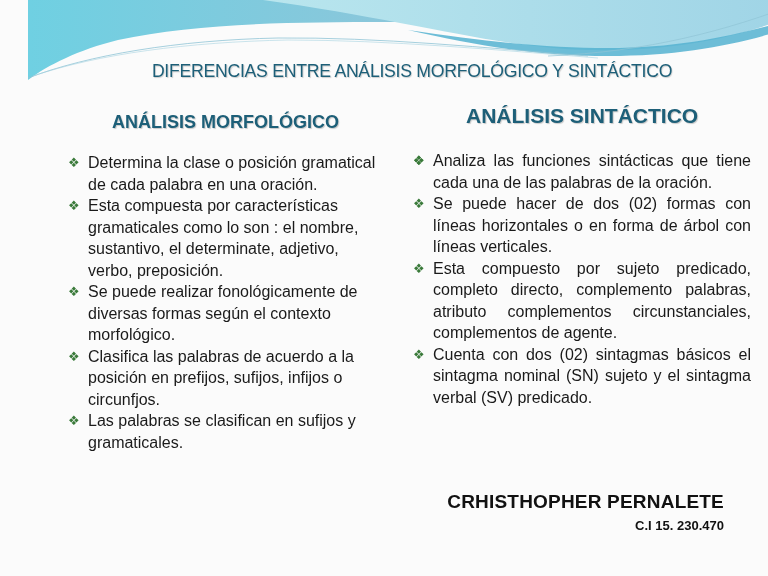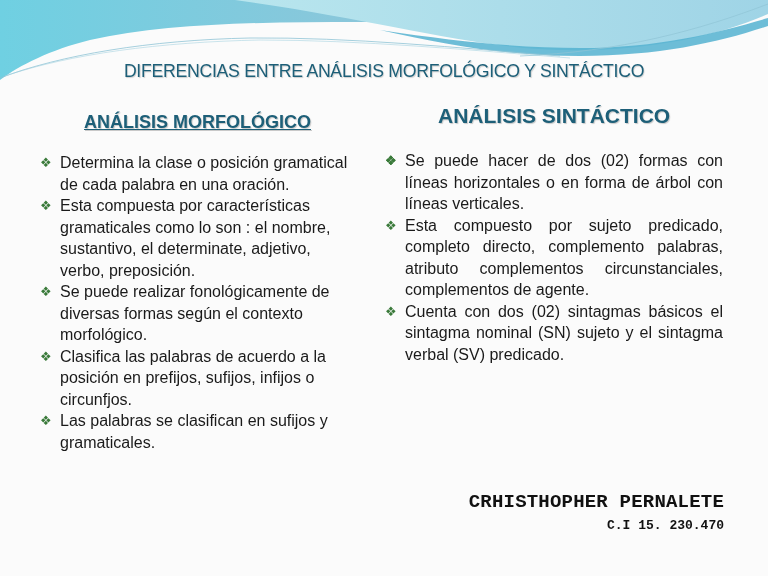"DIFERENCIAS ENTRE ANÁLISIS MORFOLÓGICO Y" .slide { margin-left: none -> 28px }
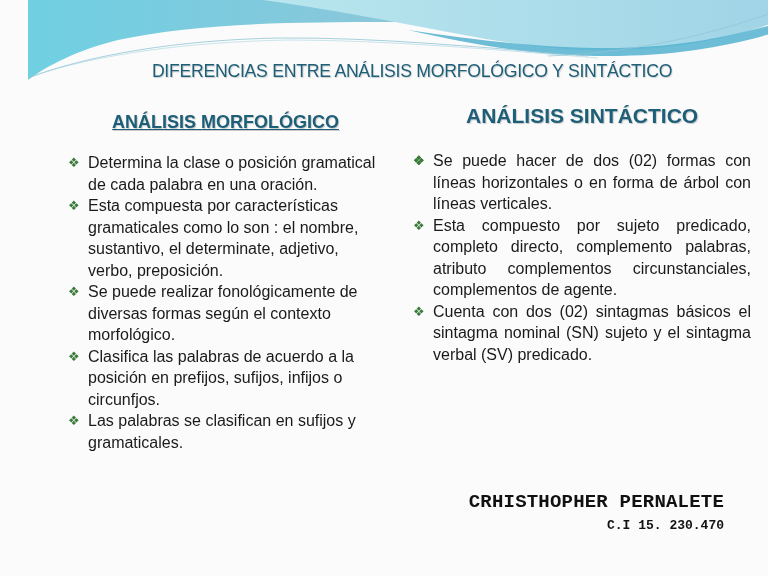"ANÁLISIS MORFOLÓGICO" .head-left { text-decoration: underline -> none }
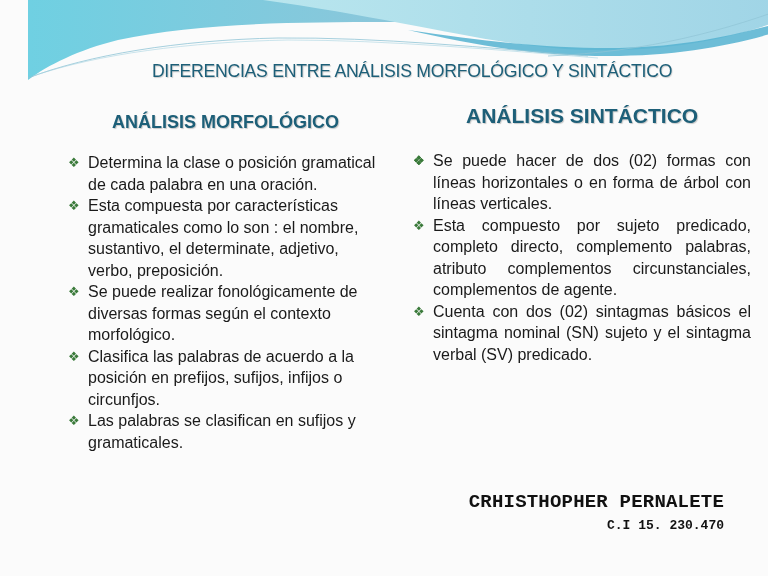"Analiza las funciones sintácticas que" span { html: none -> <span>Analiza las funciones sintácticas que tiene cada una de las palabras de la oración.</span> }
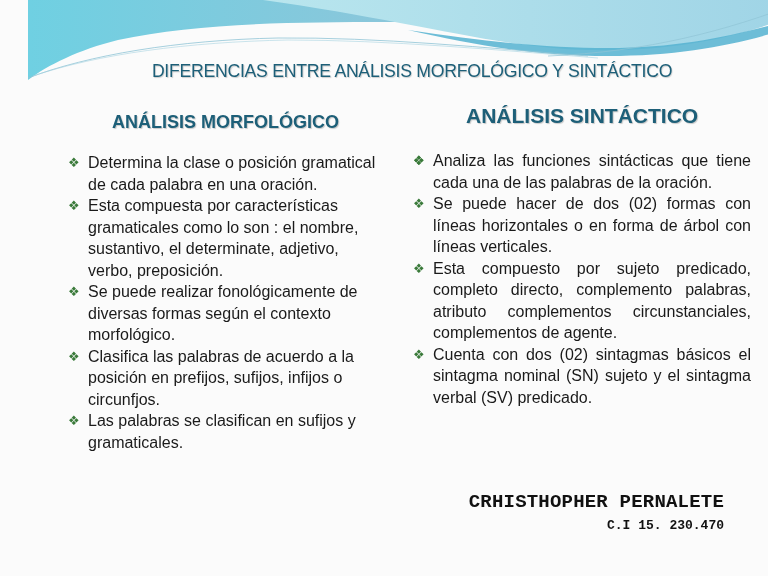"CRHISTHOPHER PERNALETE" .signature { font-family: Liberation Mono, monospace -> Liberation Sans, sans-serif }
